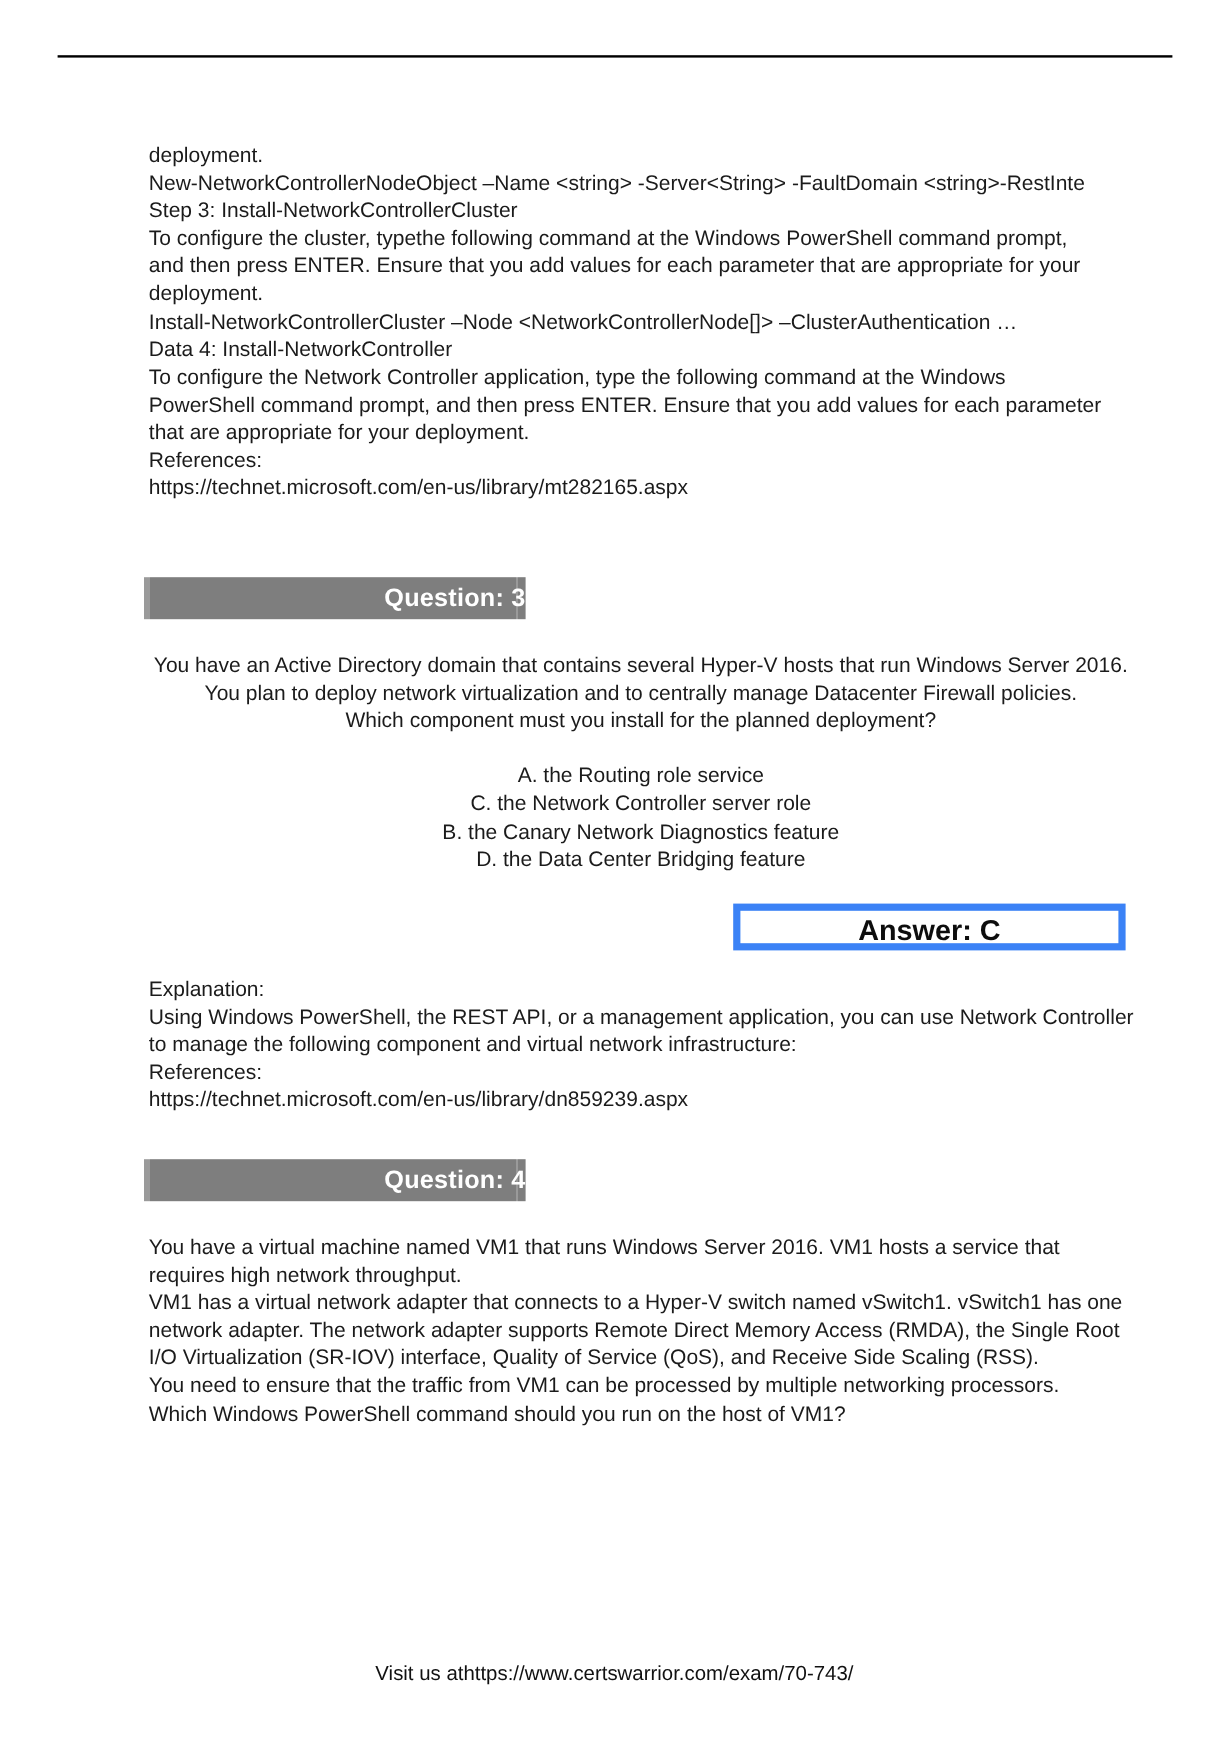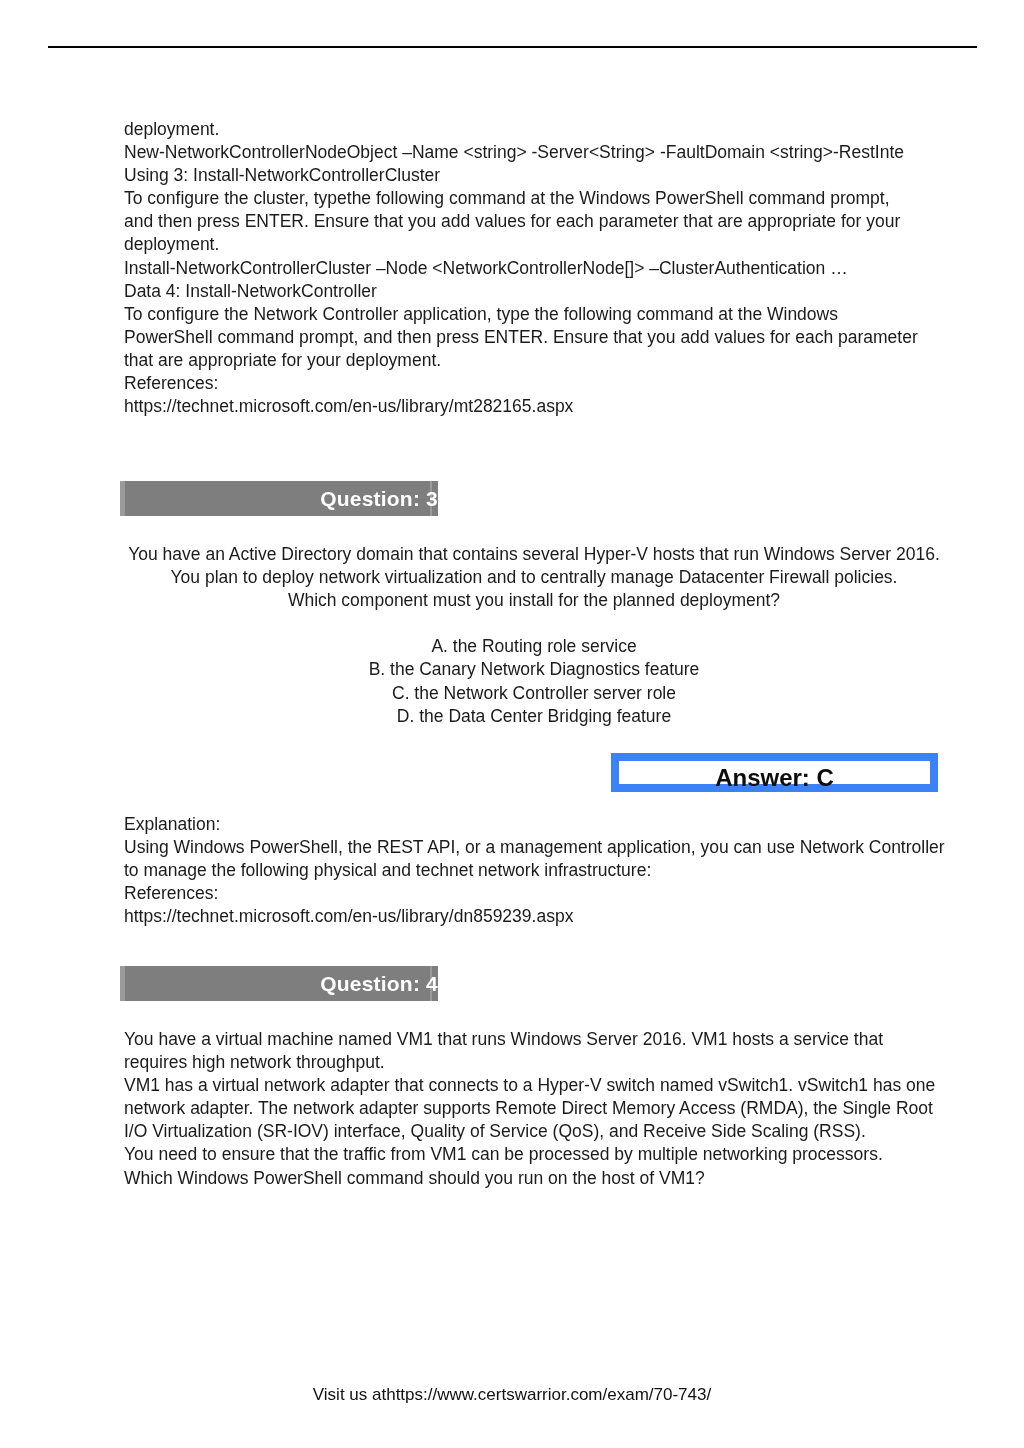"Using 3:" div.line { text: Using -> Step }
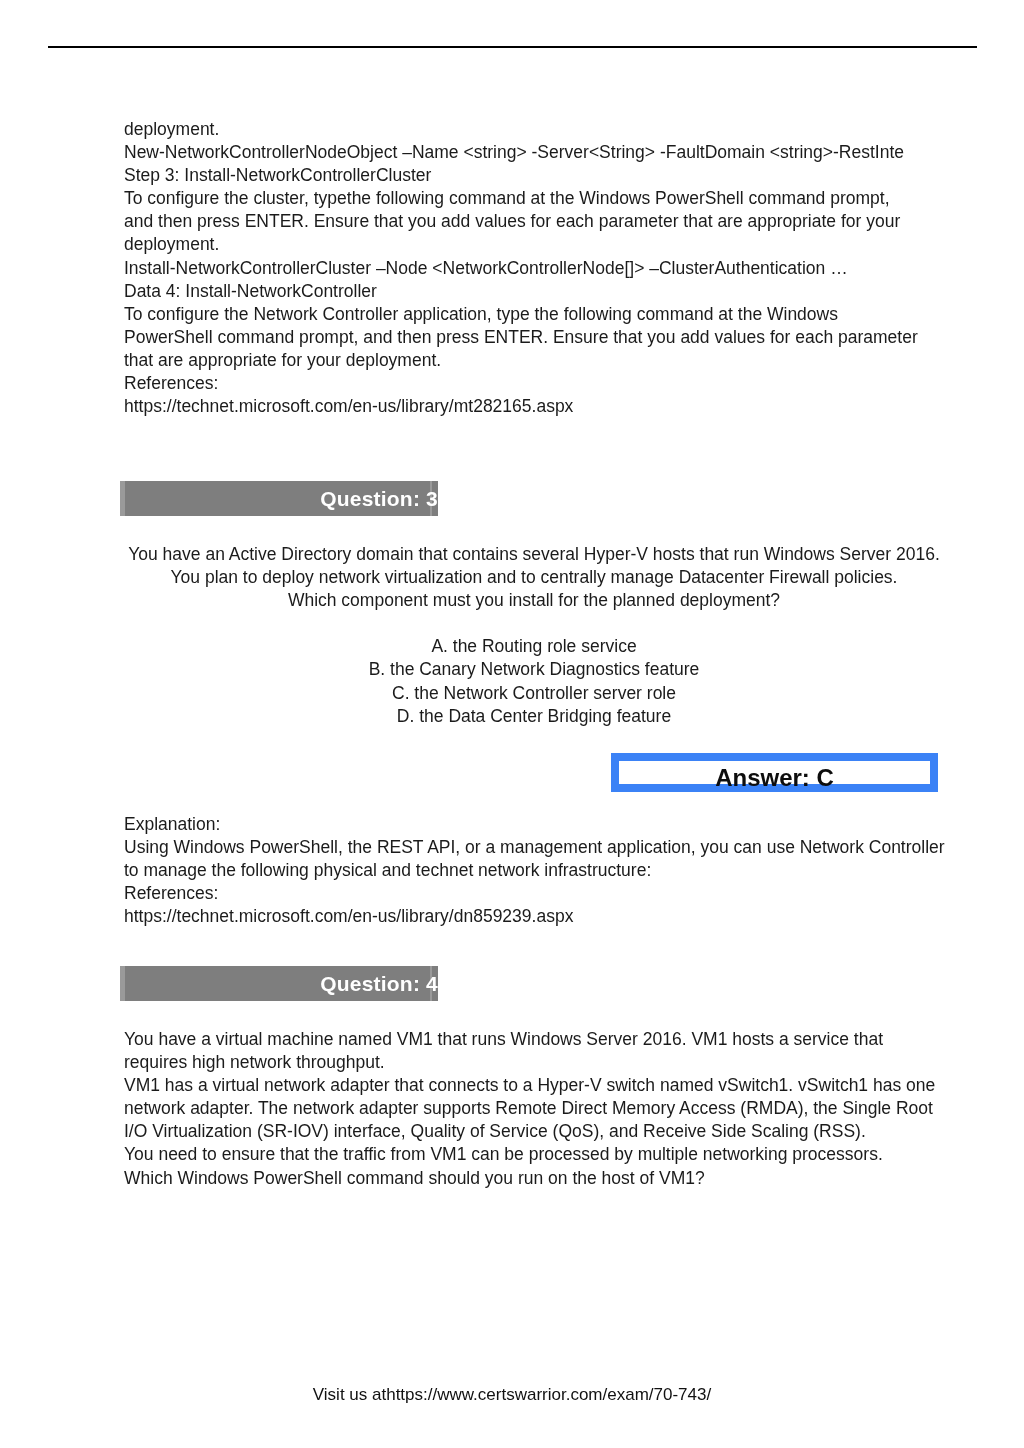"B. the Canary Network Diagnostics" div.line { order: before "C. the Network Controller server" -> after "C. the Network Controller server" }
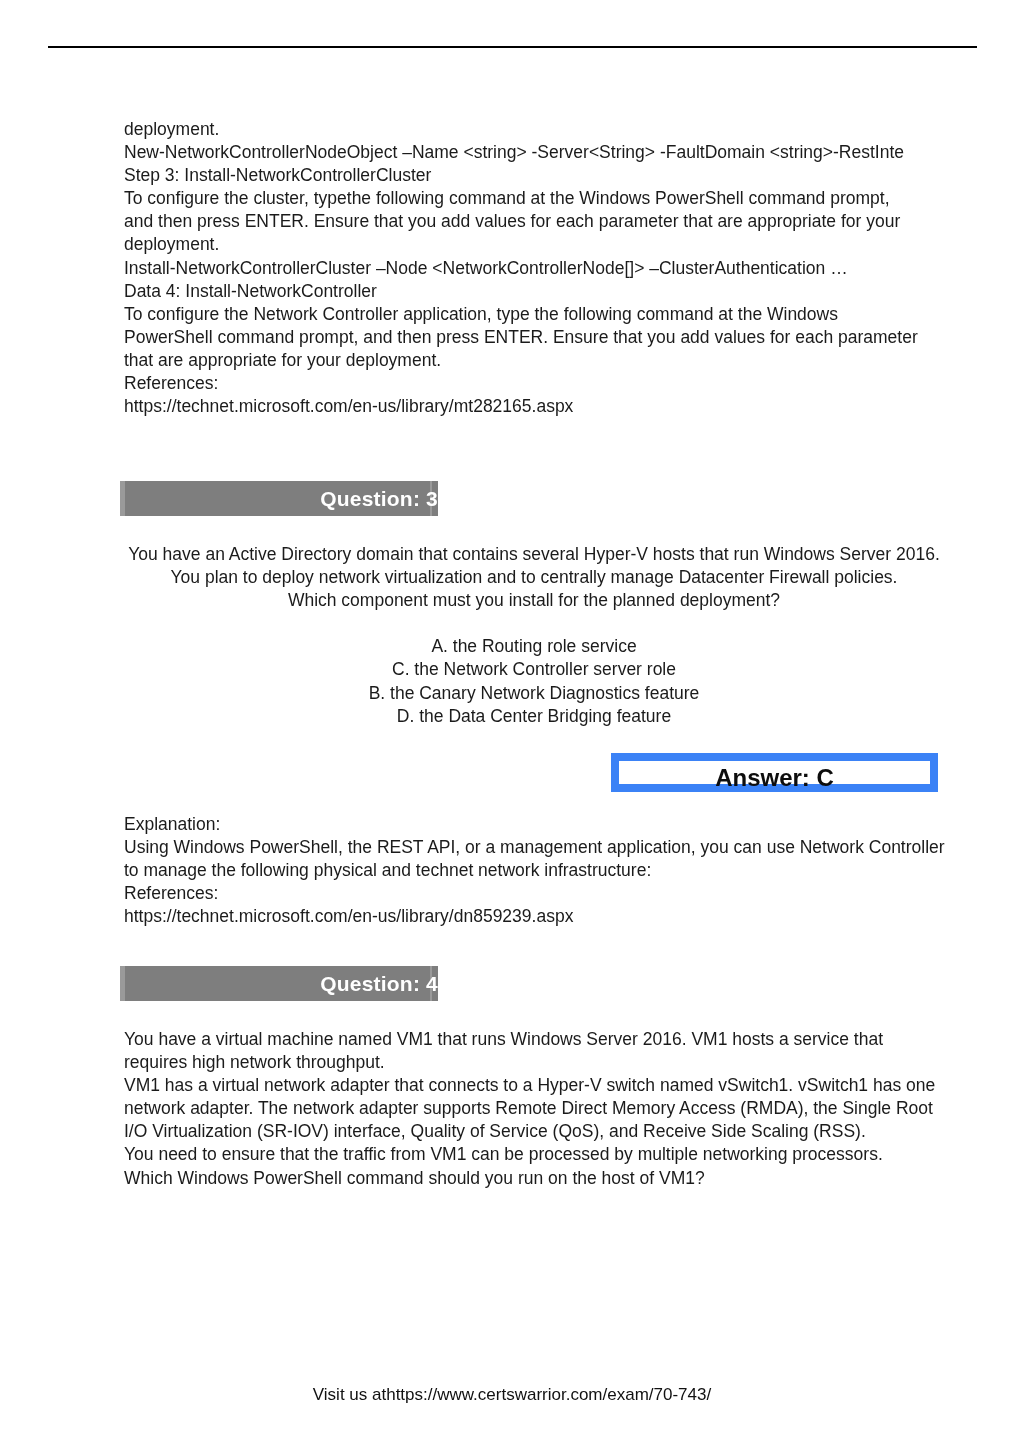"Answer: C" .answerbox { border: 8px solid #3b82f6 -> 6px solid #3b82f6 }
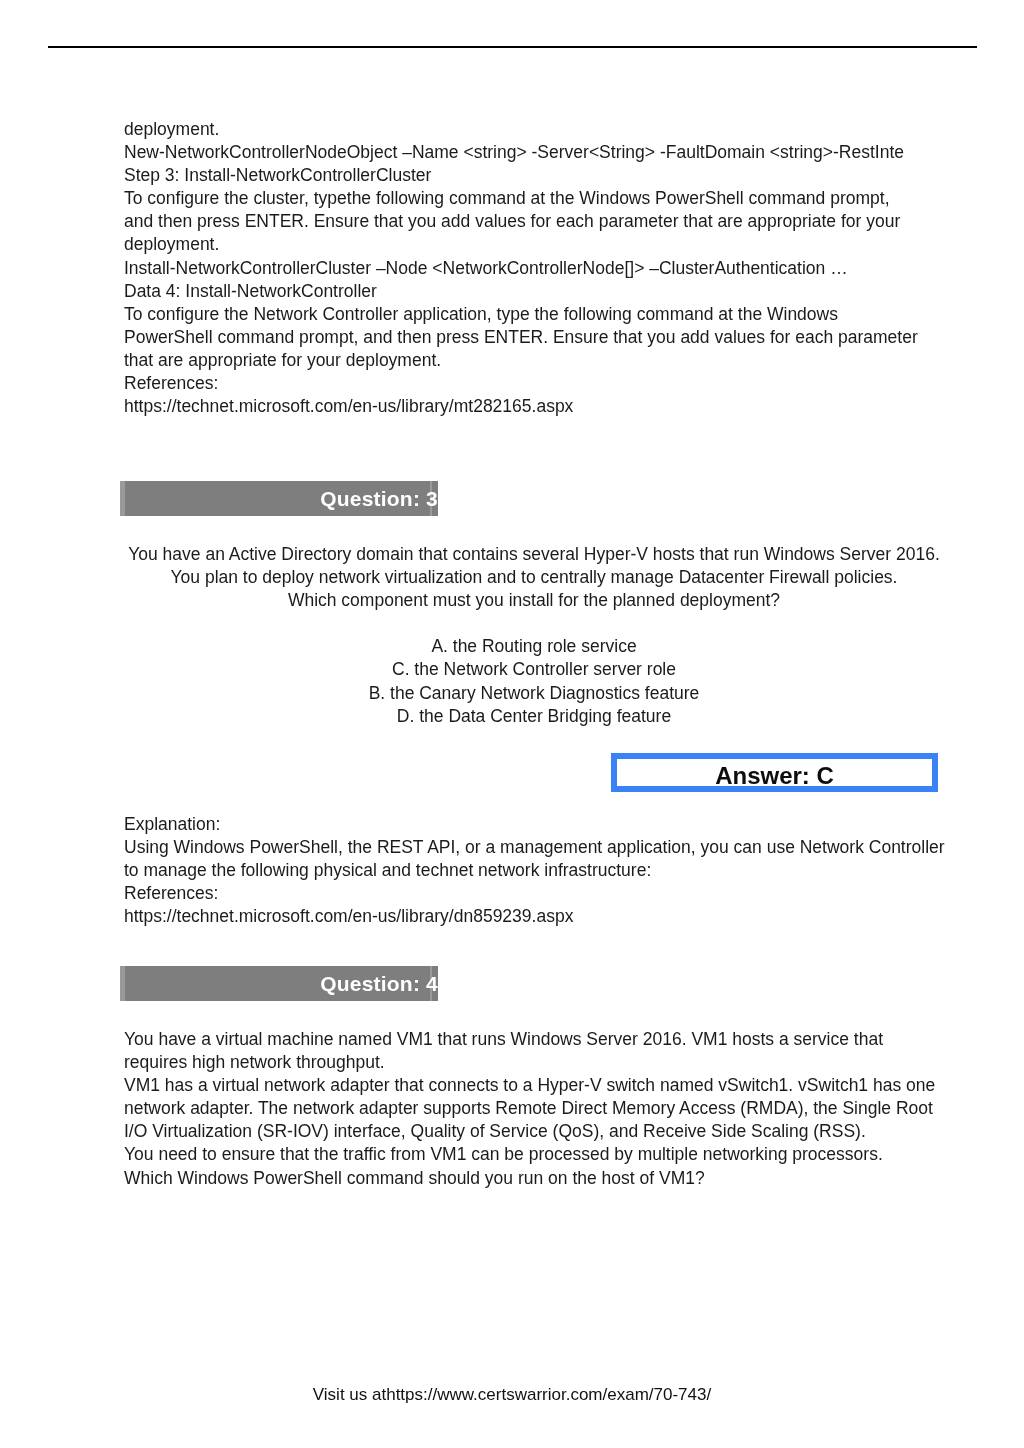"to manage the following physical" div.line { text: physical and technet -> component and virtual }
